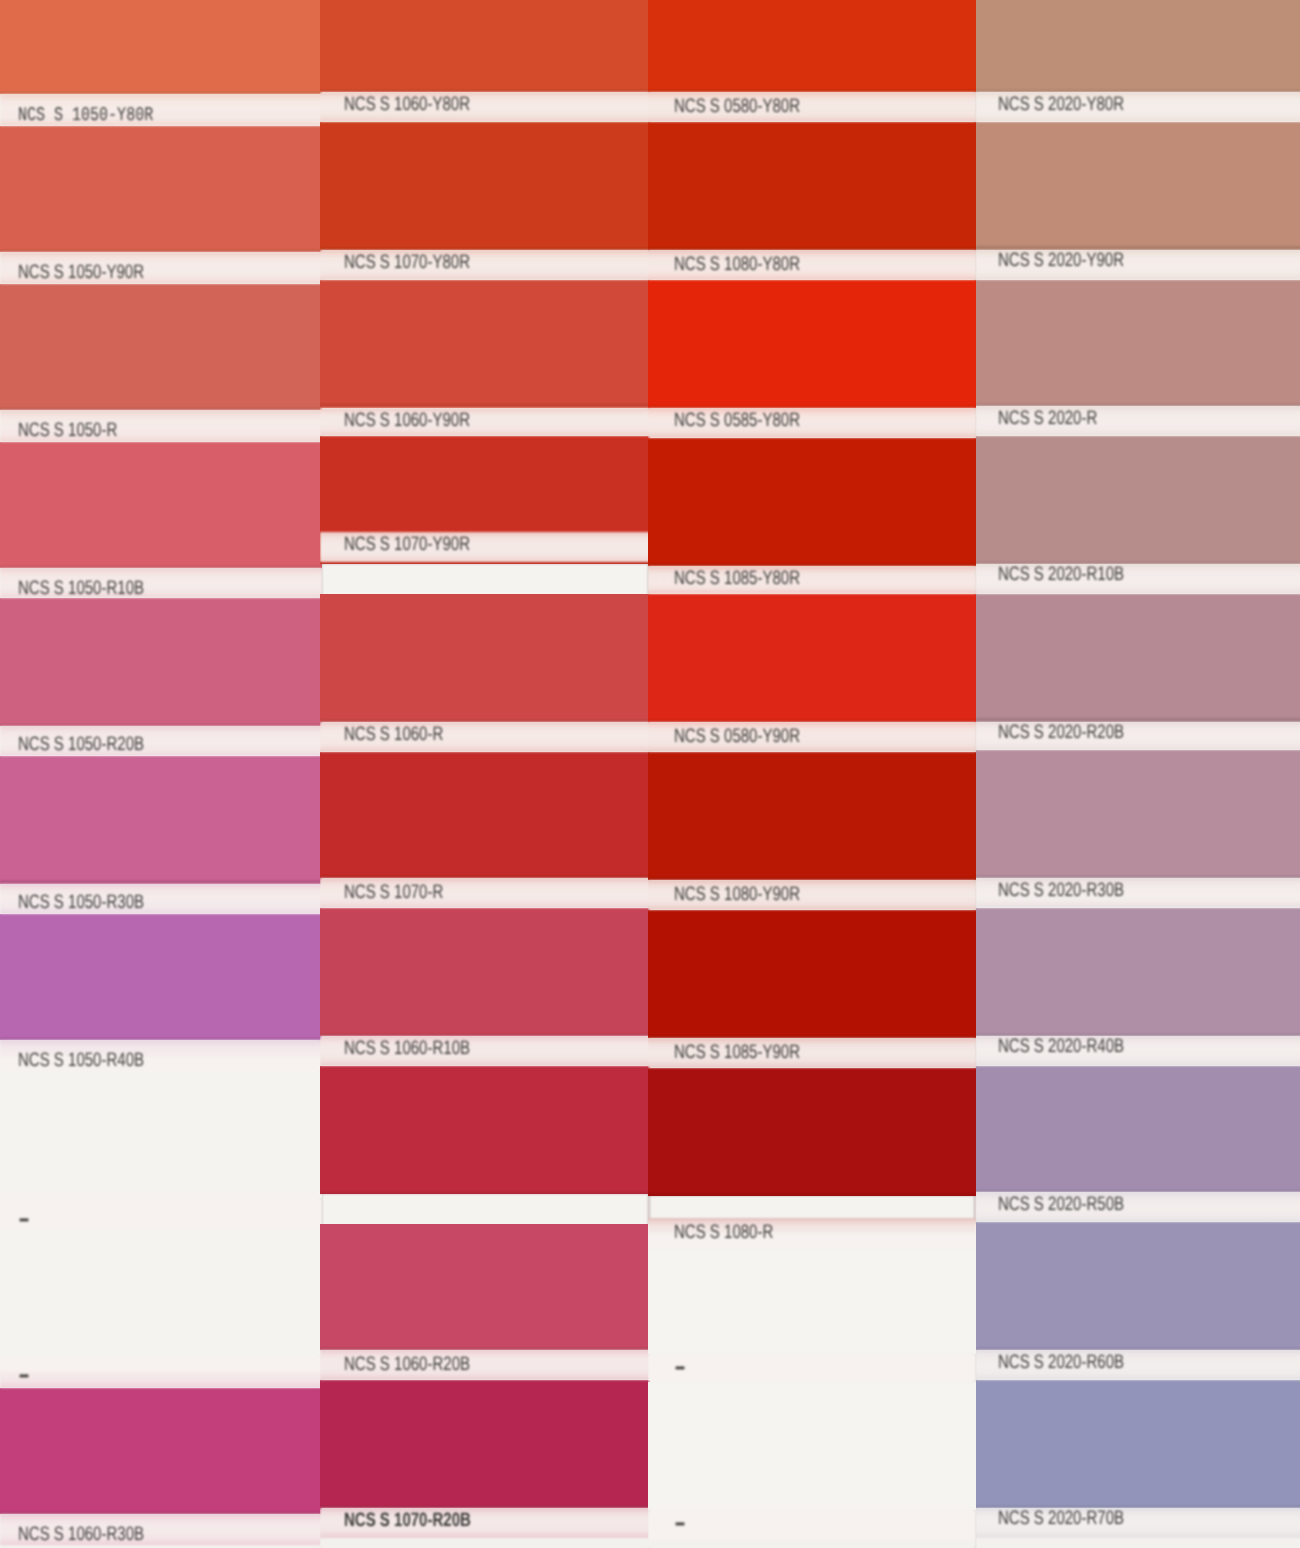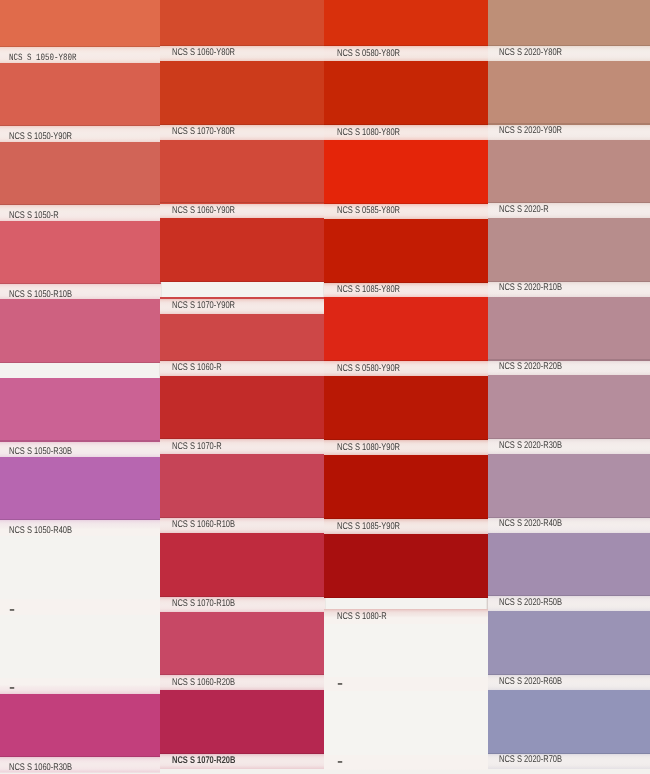"NCS S 1070-Y90R" div.band { top: 299px -> 266px }
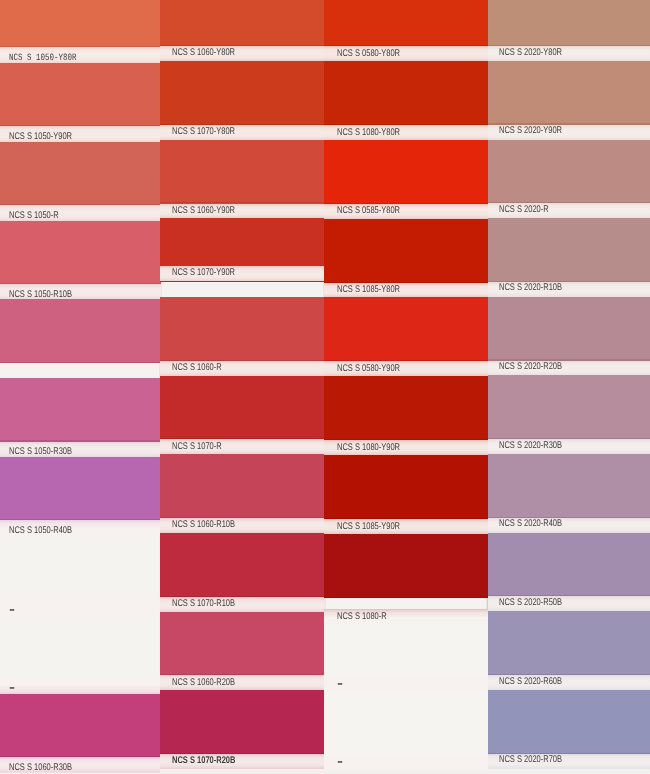"NCS S 1050-R20B" div.band { html: none -> <div> <span>NCS S 1050-R20B</span> </div> }
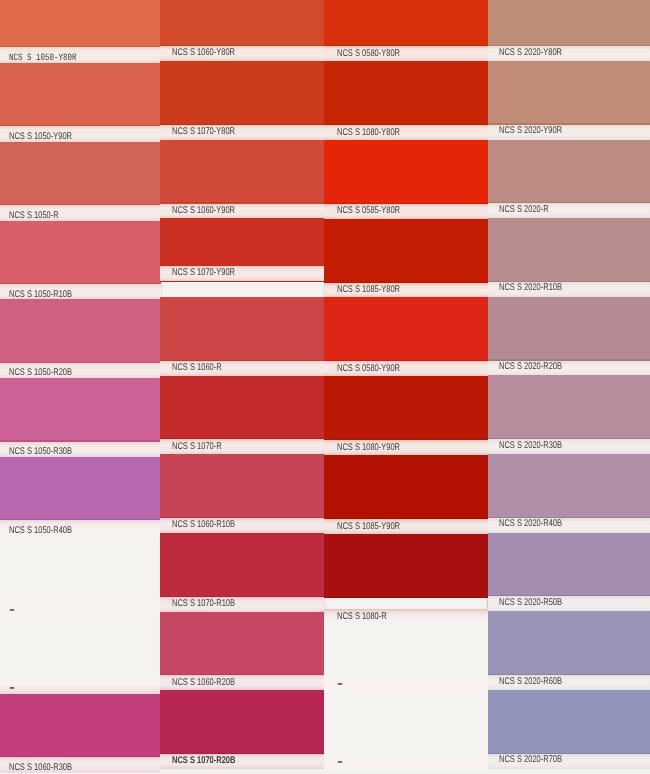"NCS S 1070-R10B" div.band { html: <div> <span>NCS S 1070-R10B</span> </div> -> none }
